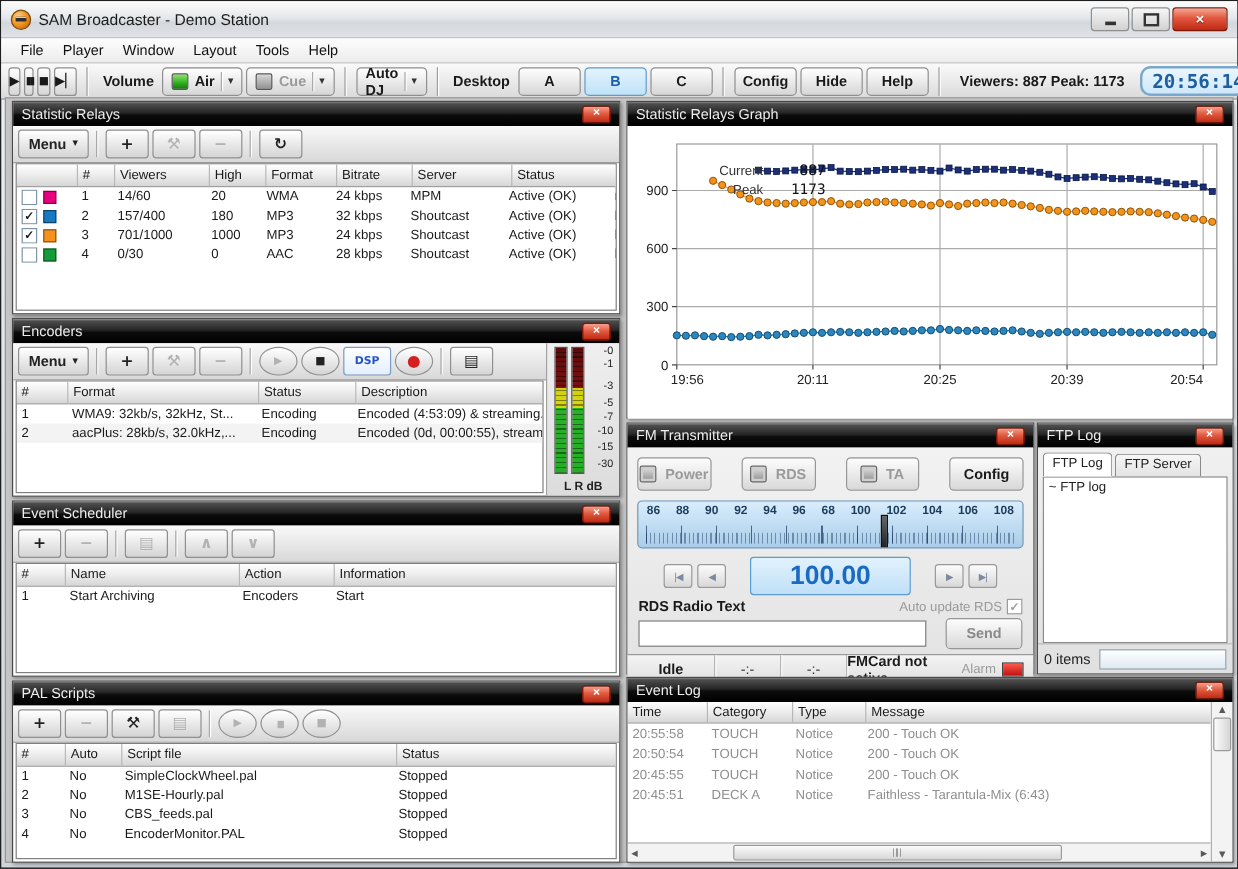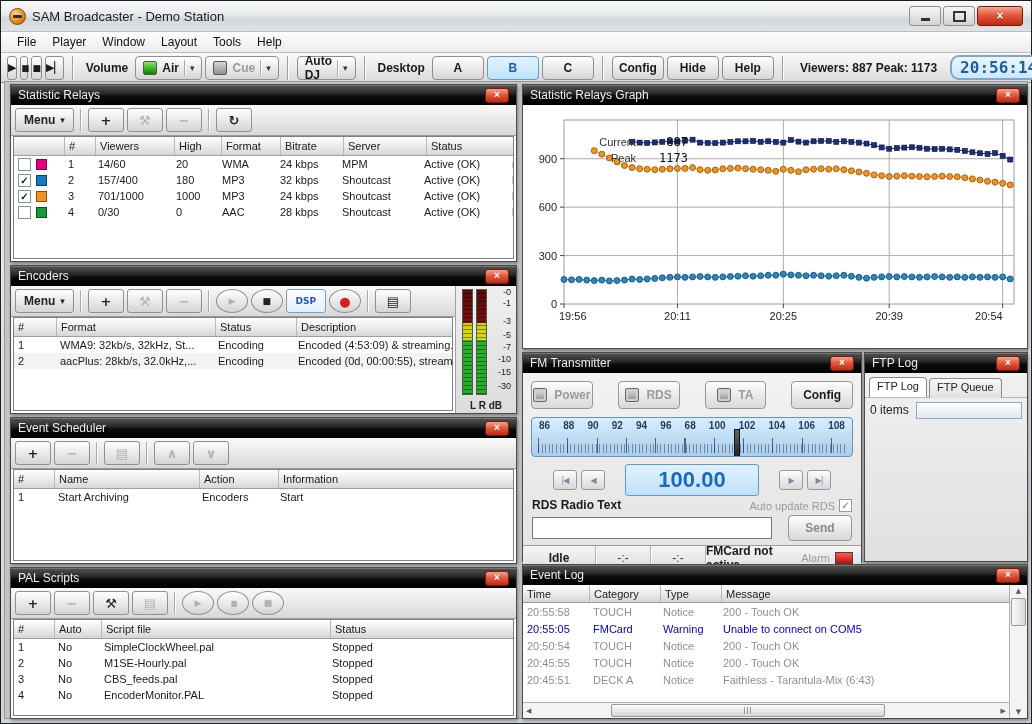"FTP Queue" span.ftp-tab { text: Queue -> Server }
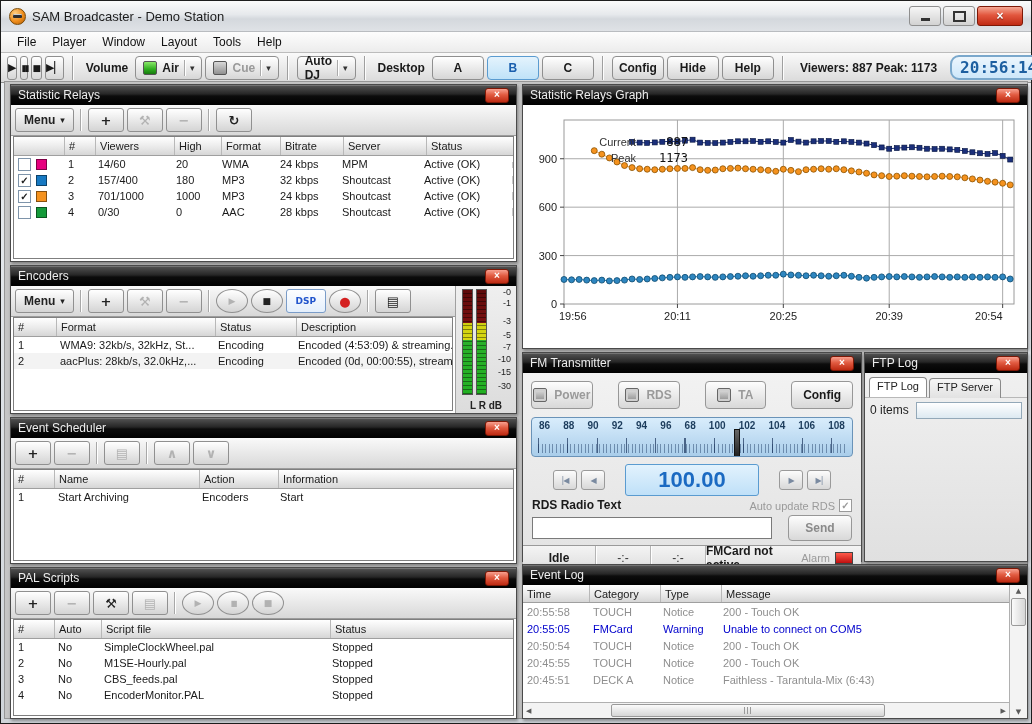"~ FTP log" div.ftp-content { html: none -> <div>~ FTP log</div> }
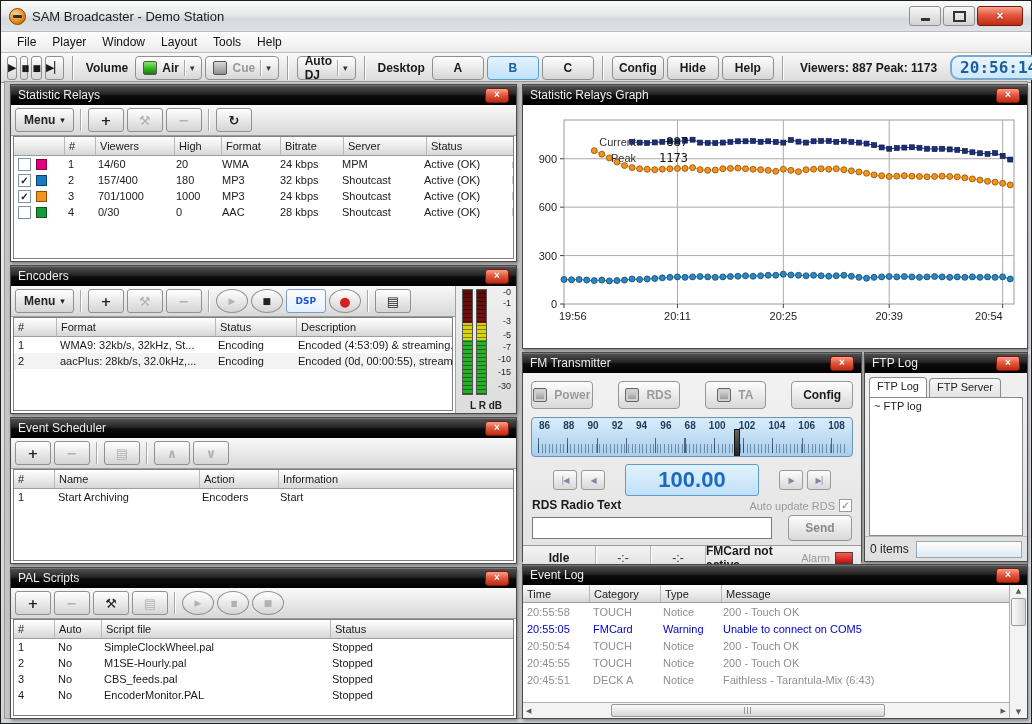"20:55:05" div.tr { html: <div> <span>20:55:05</span> <span>FMCard</span> <span>Warning</span> <span>Unable to connect on COM5</span> </div> -> none }
